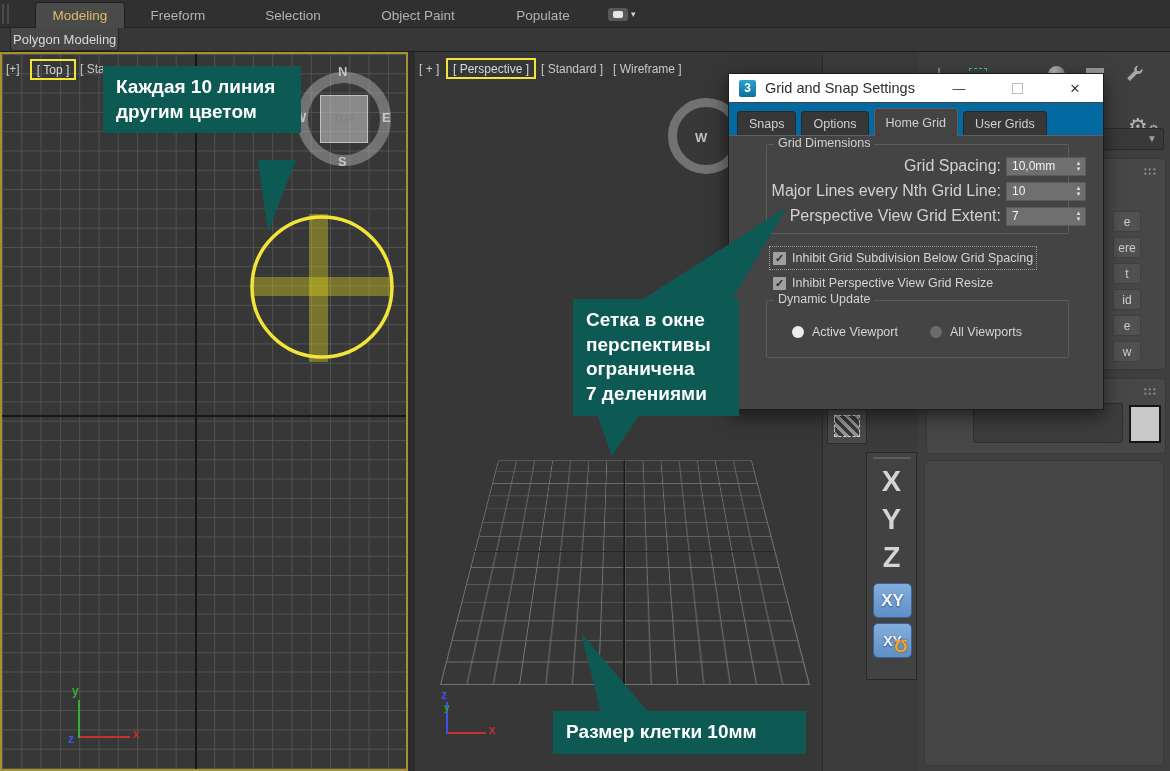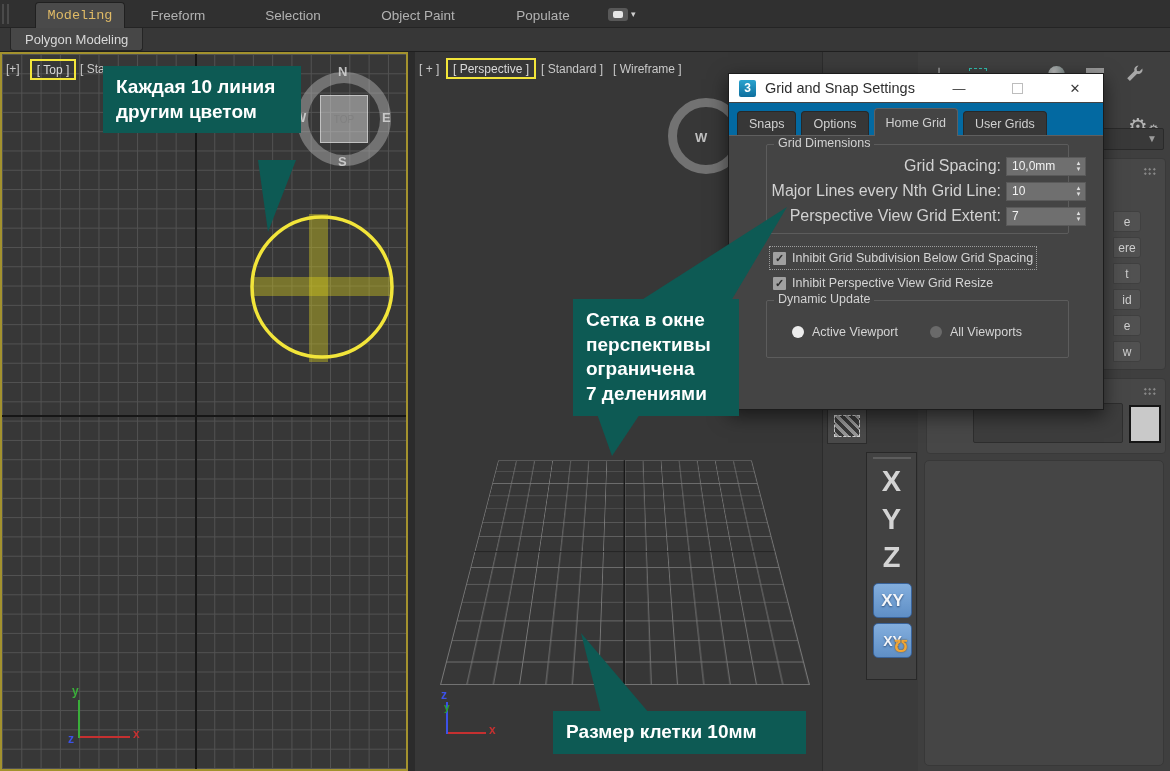"Modeling" div.abs { font-family: Liberation Mono, monospace -> none }
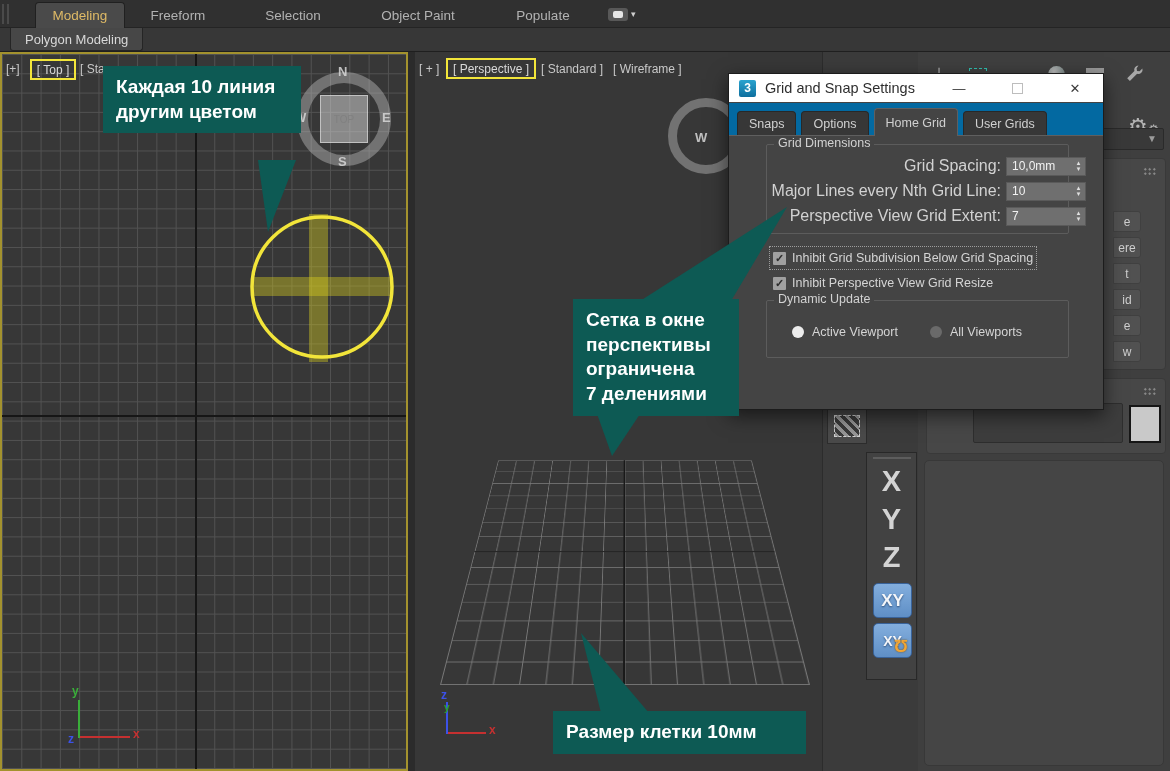"Polygon Modeling" .subtab { padding: 0 14px -> 0 2px }
